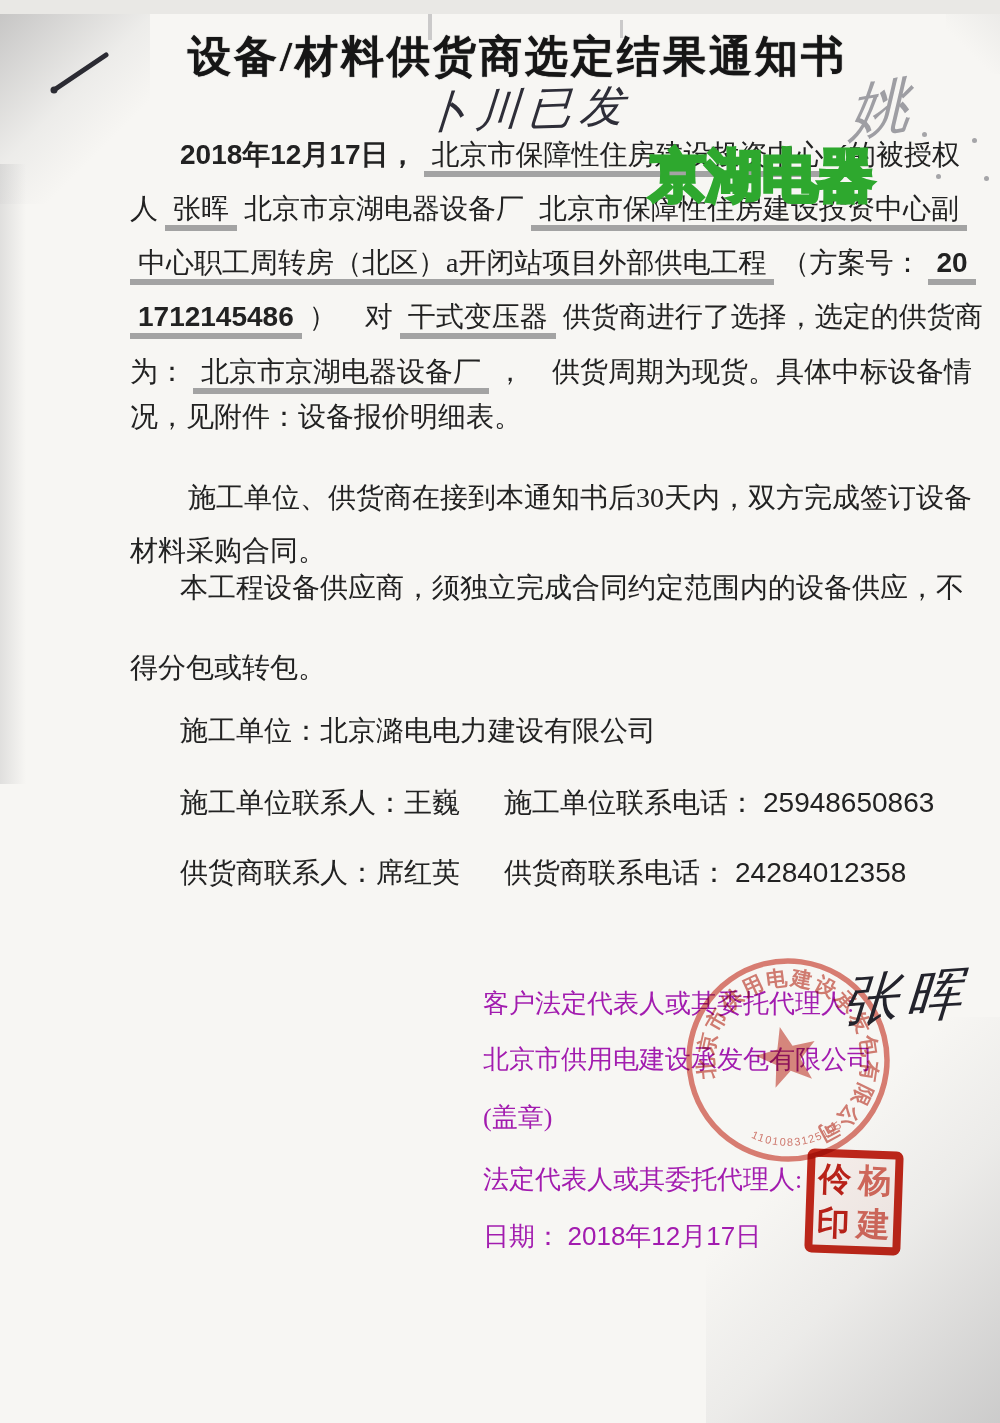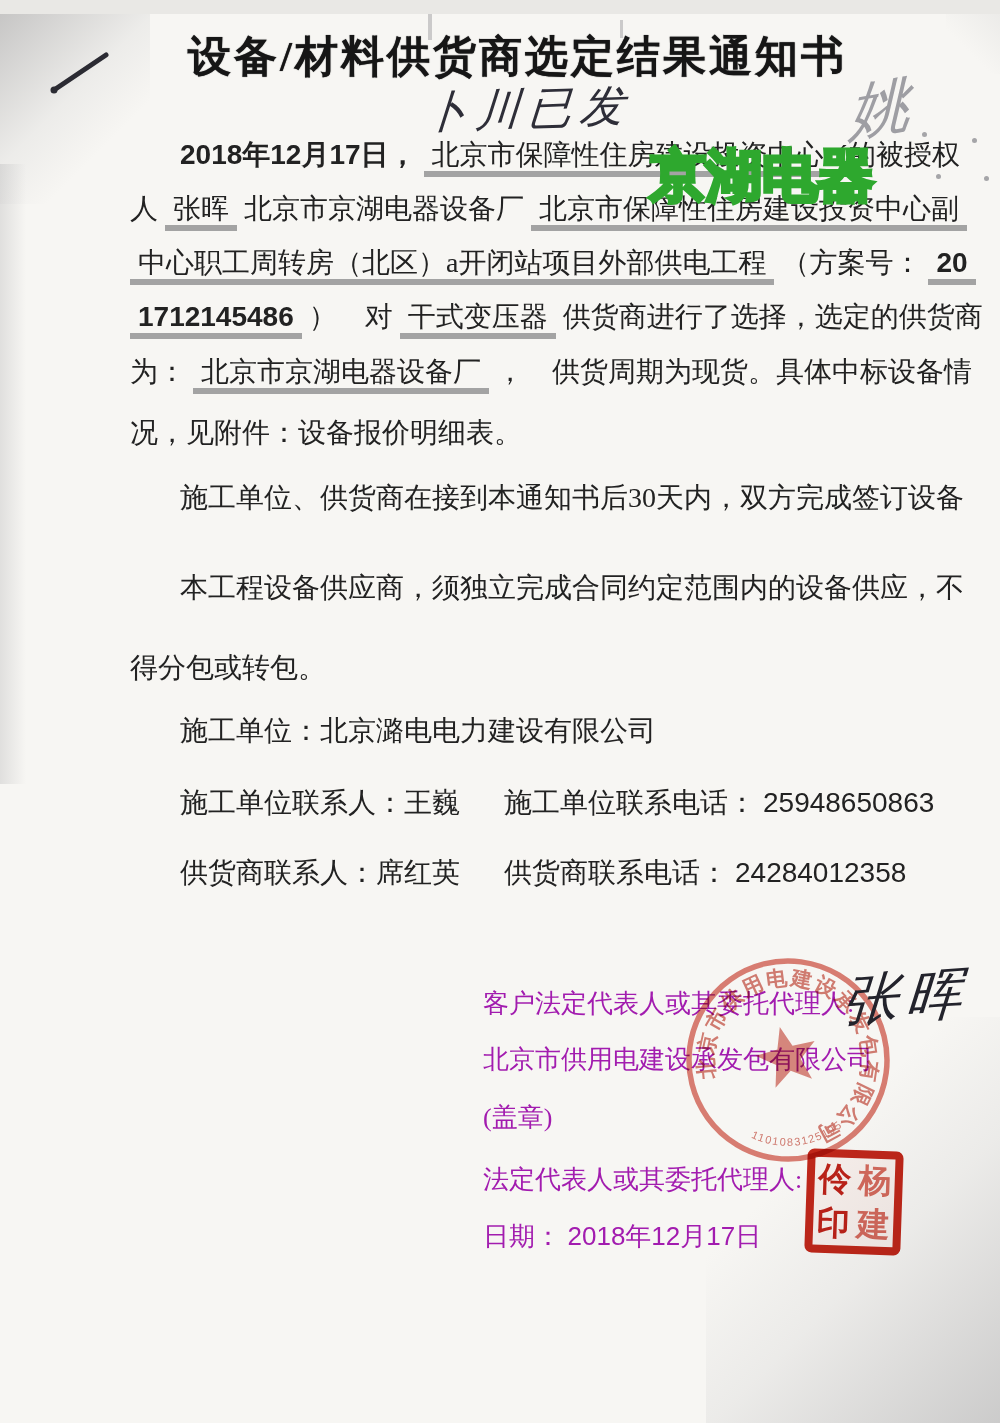"况，见附件：设备报价明细表。" div.line { top: 400px -> 384px }
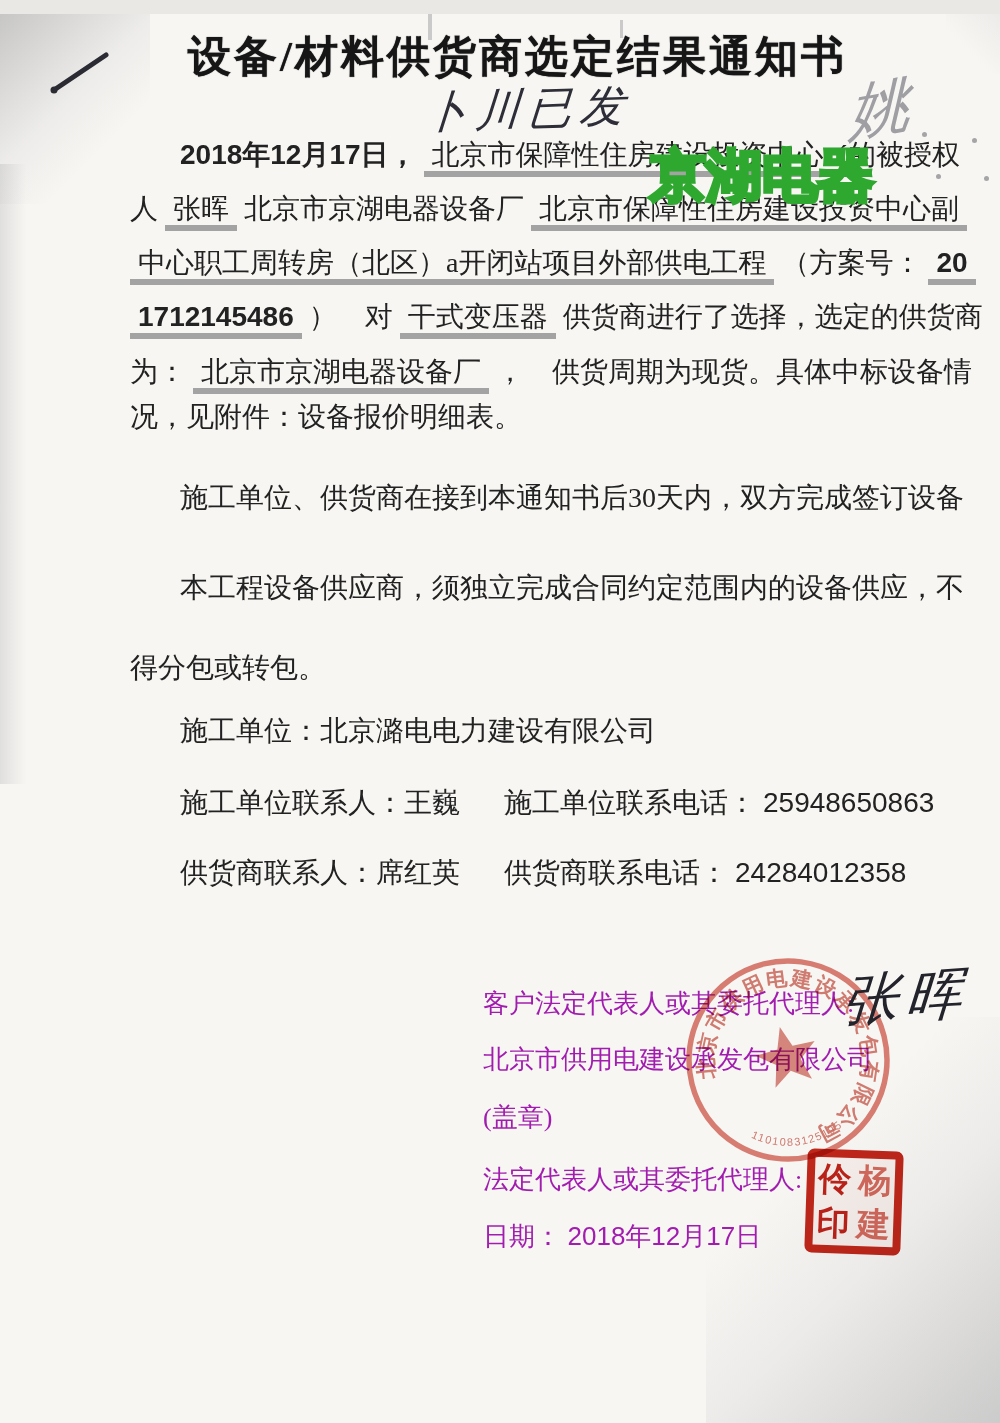"施工单位、供货商在接到本通知书后30天内，双方完成签订设备" div.line { left: 180px -> 188px }
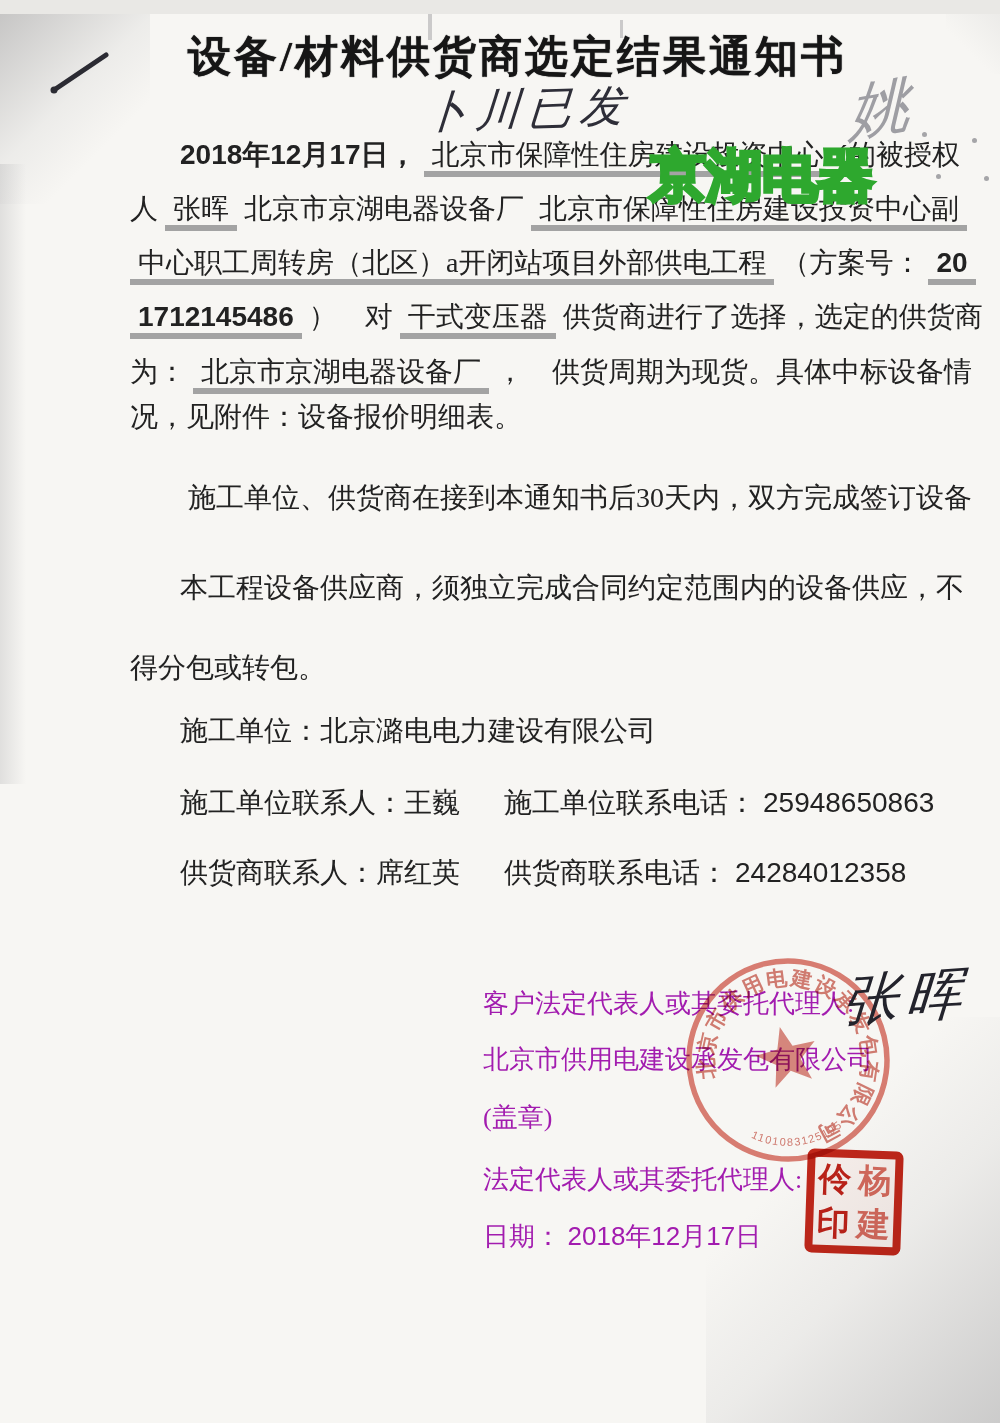"材料采购合同。" div.line { html: none -> <div>材料采购合同。</div> }
